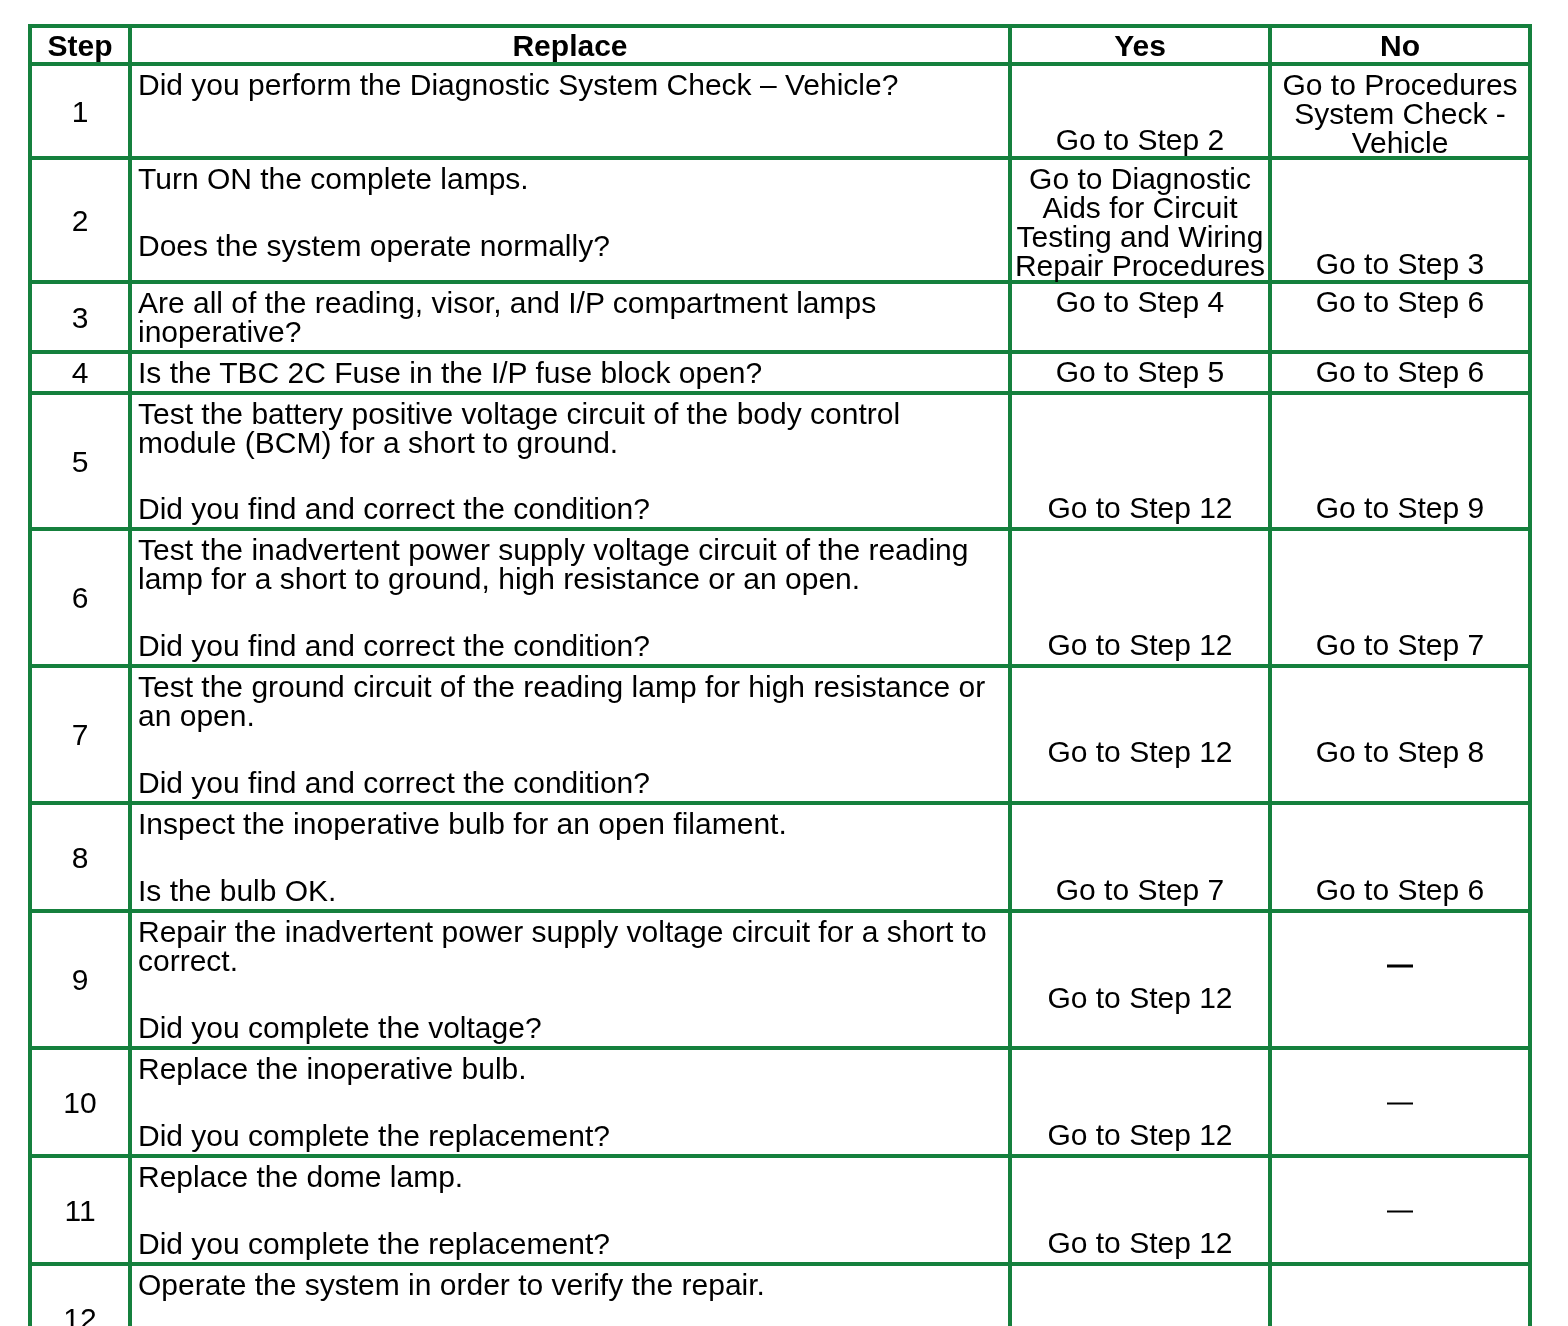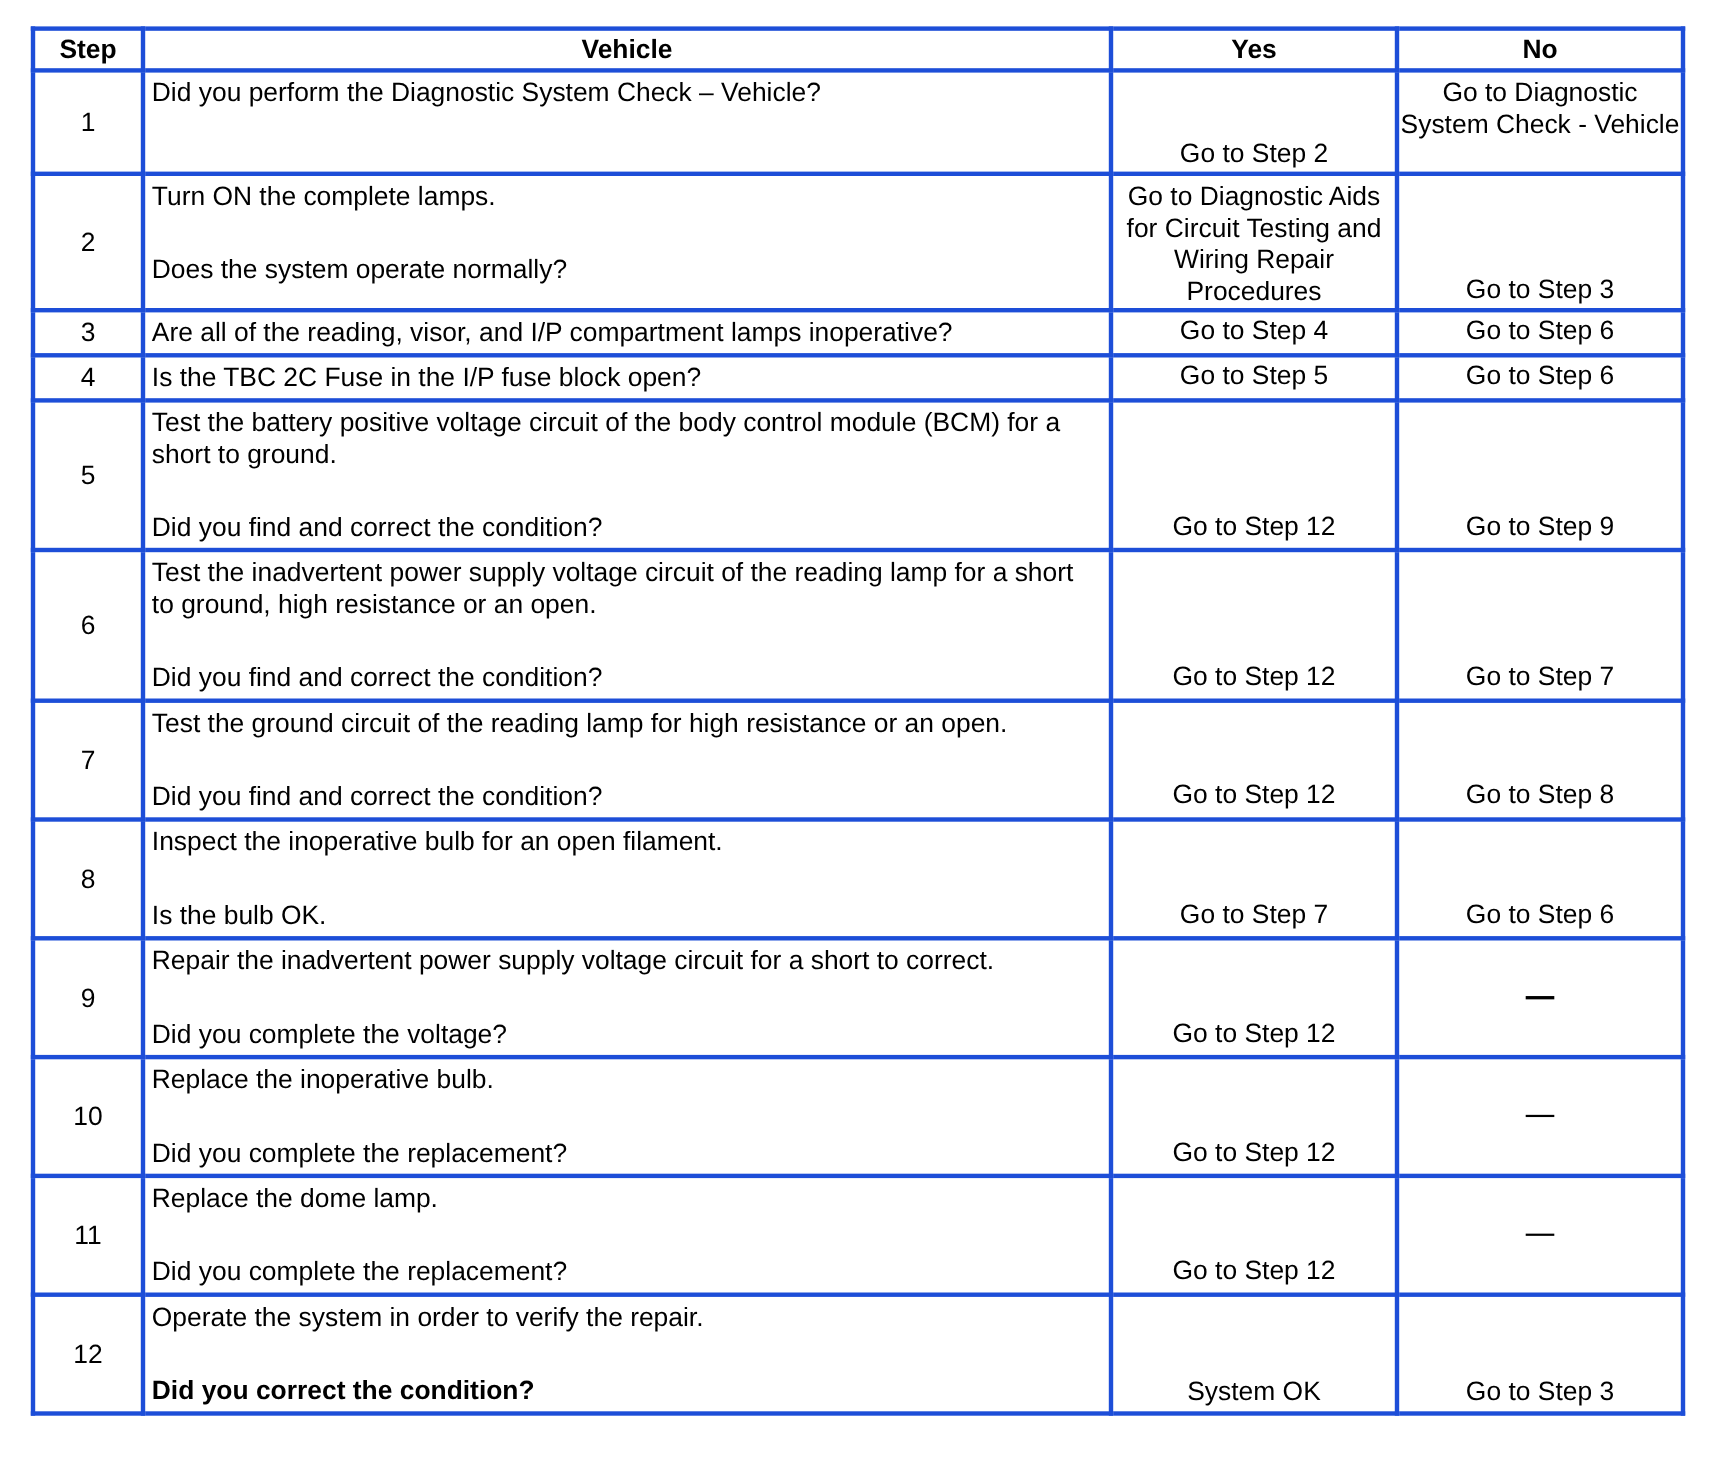"Step" table.diag td, table.diag th { border: 4px solid #1d4ed8 -> 4px solid #15803d; font-size: 24px -> 30px }
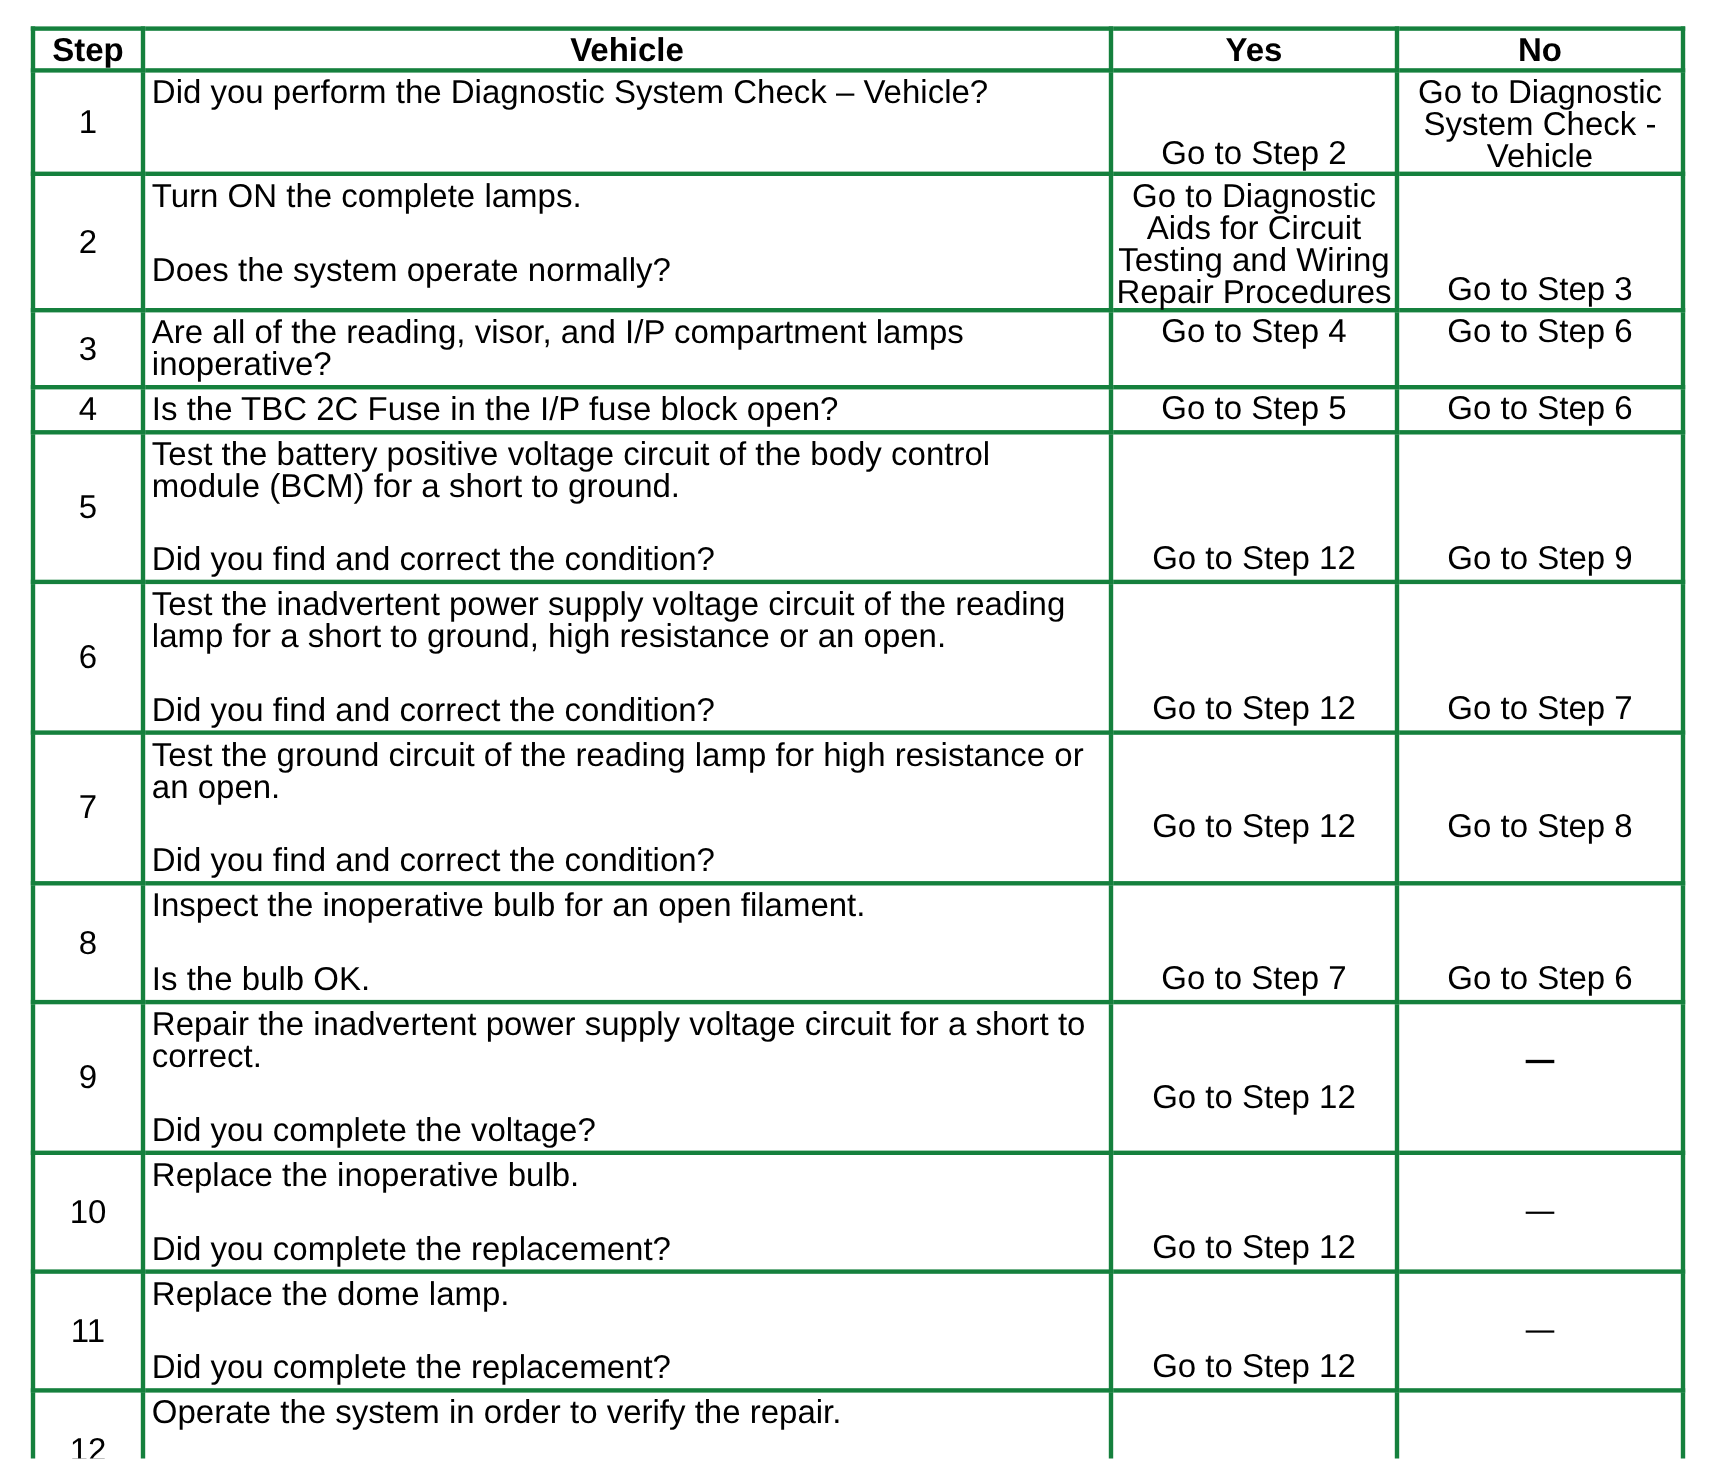"Vehicle" th { text: Vehicle -> Replace }
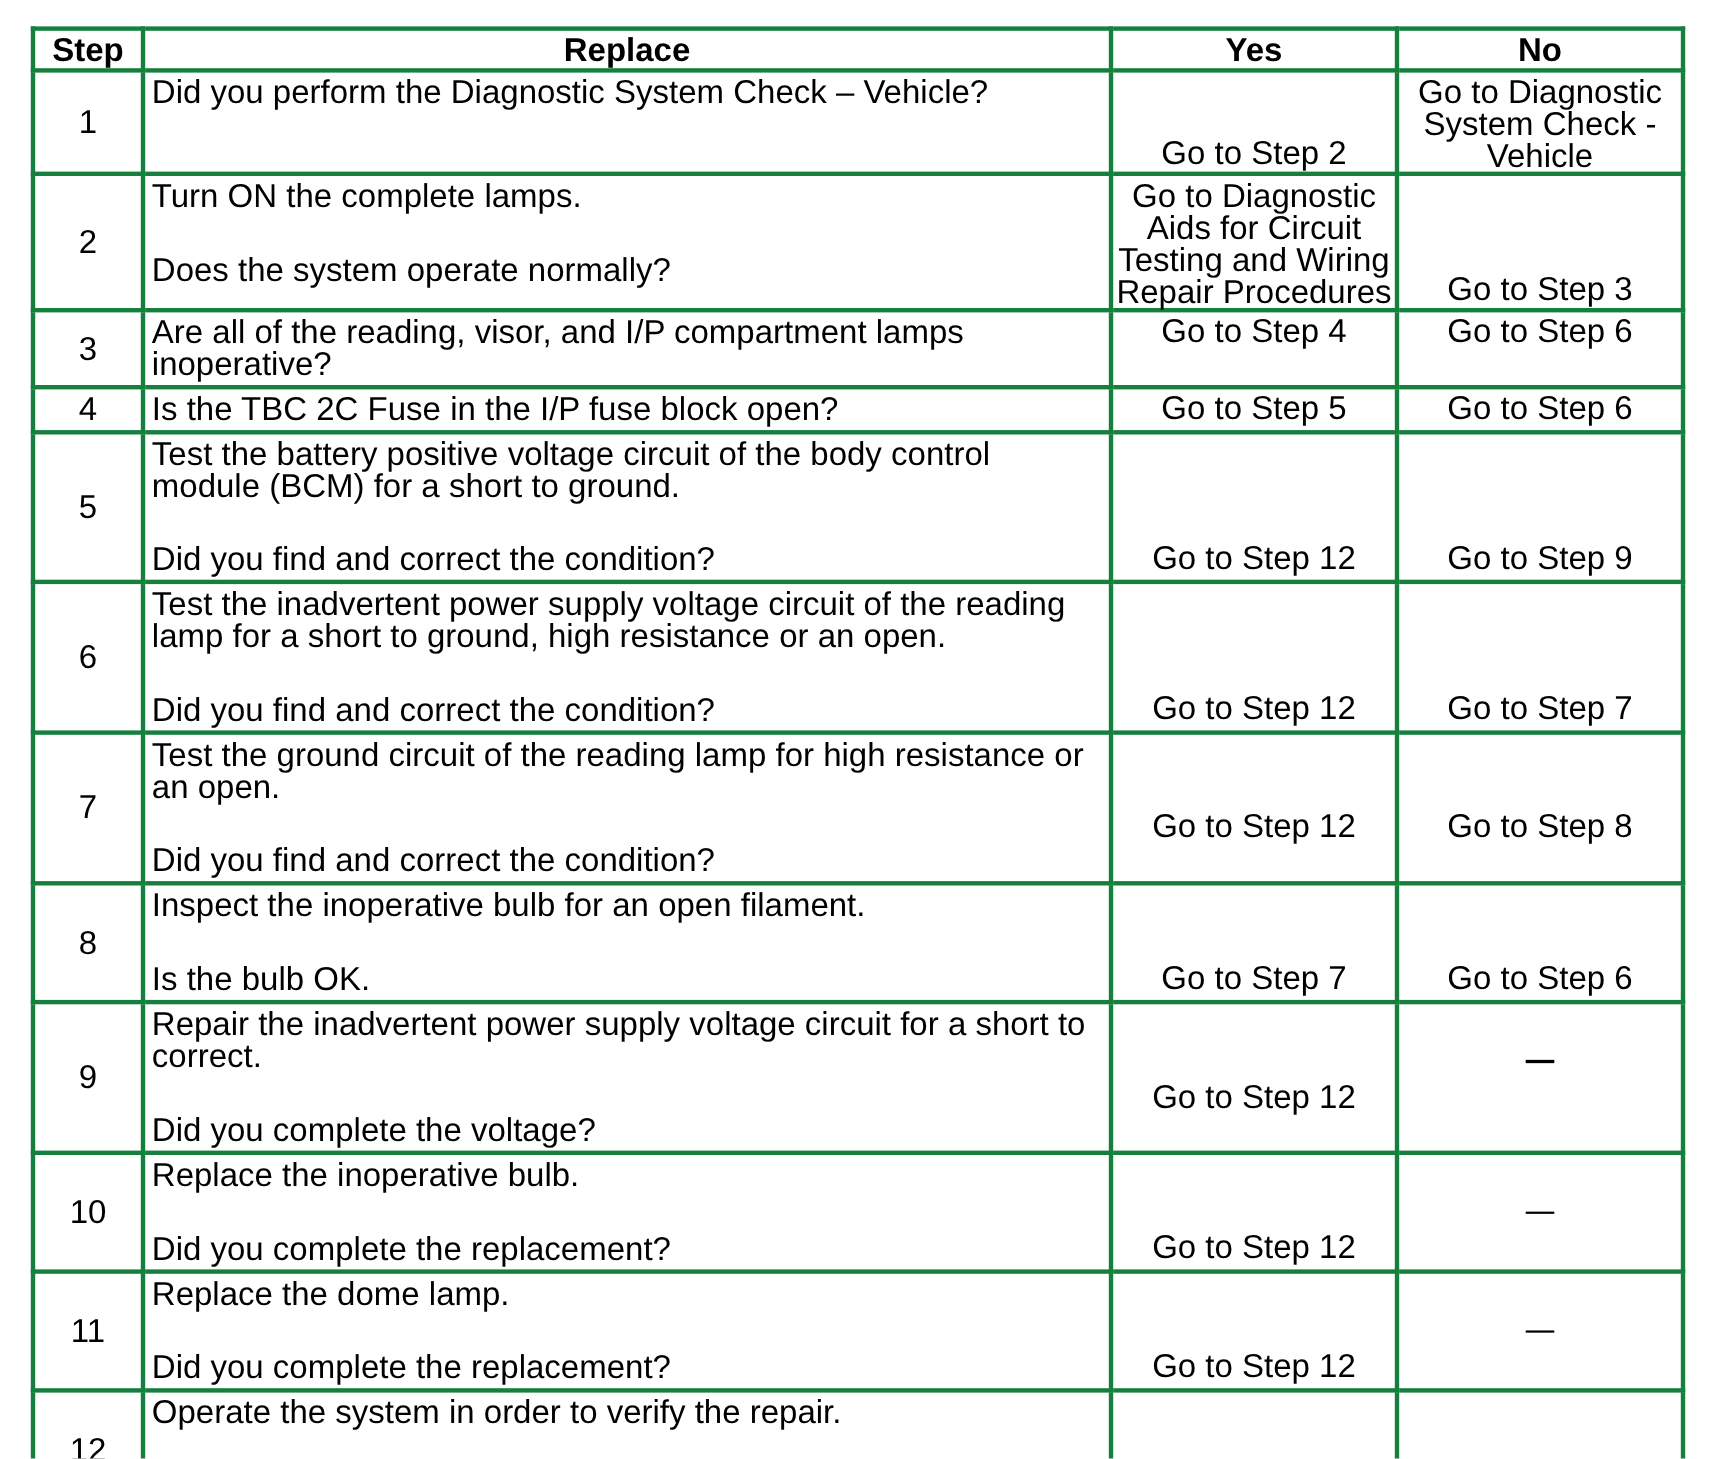"Go to Diagnostic System Check" div.top { text: Diagnostic -> Procedures }
